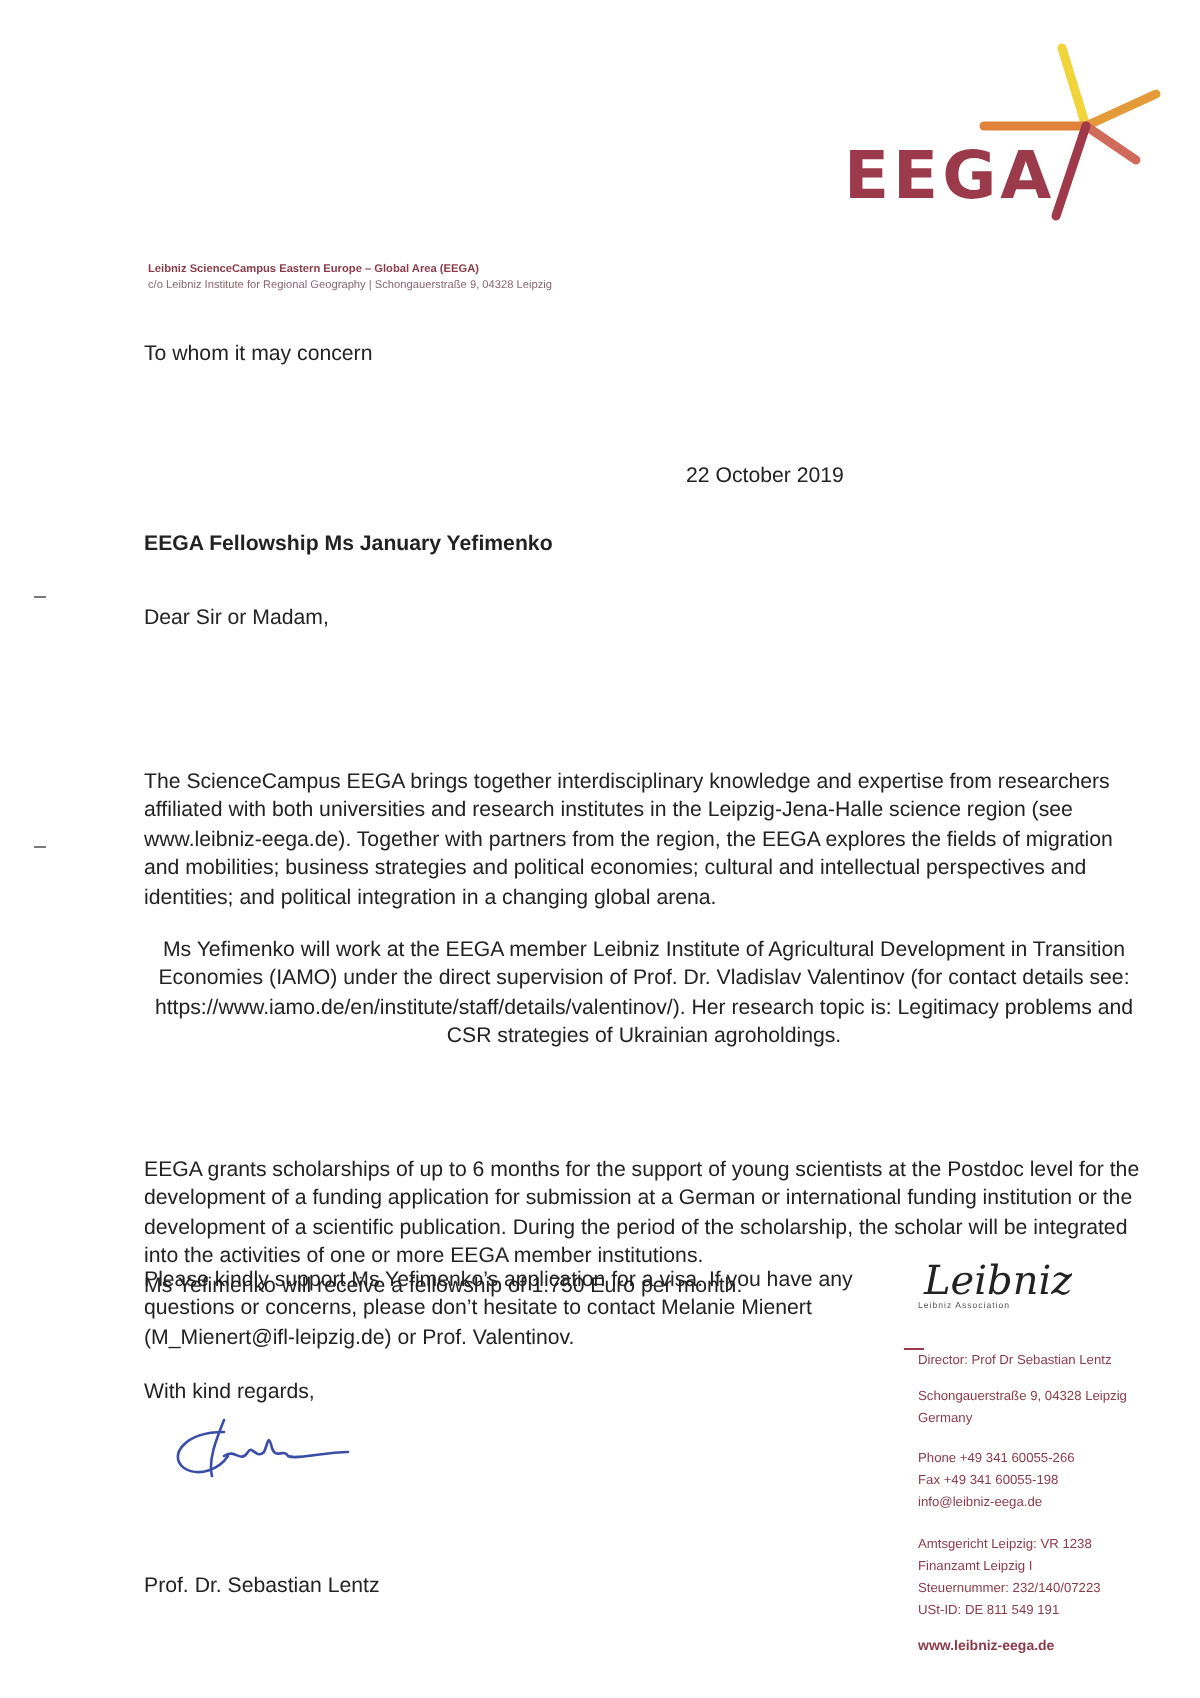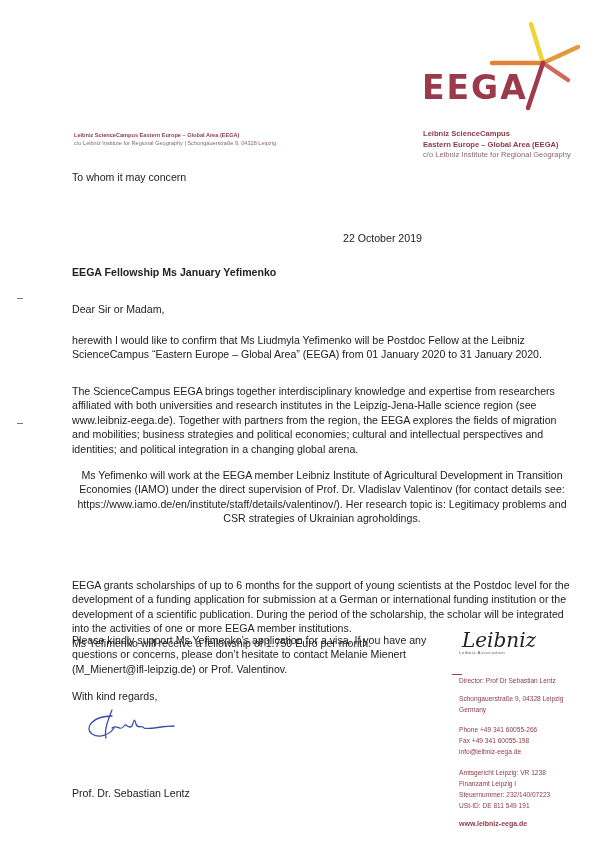"Leibniz ScienceCampus" div.org-block { html: <div> <div>Leibniz ScienceCampus</div> <div>Eastern Europe – Global Area (EEGA)</div> <div>c/o Leibniz Institute for Regional Geography</div> </div> -> none }
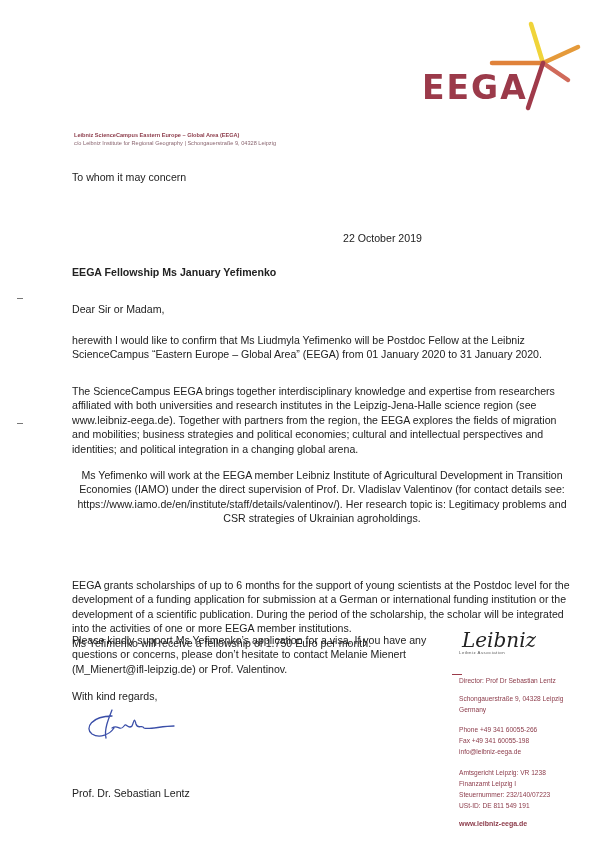"herewith I would like to" p.body-text { html: <p>herewith I would like to confirm that Ms Liudmyla Yefimenko will be Postdoc Fellow at the Leibniz ScienceCampus “Eastern Europe – Global Area” (EEGA) from 01 January 2020 to 31 January 2020.</p> -> none }
